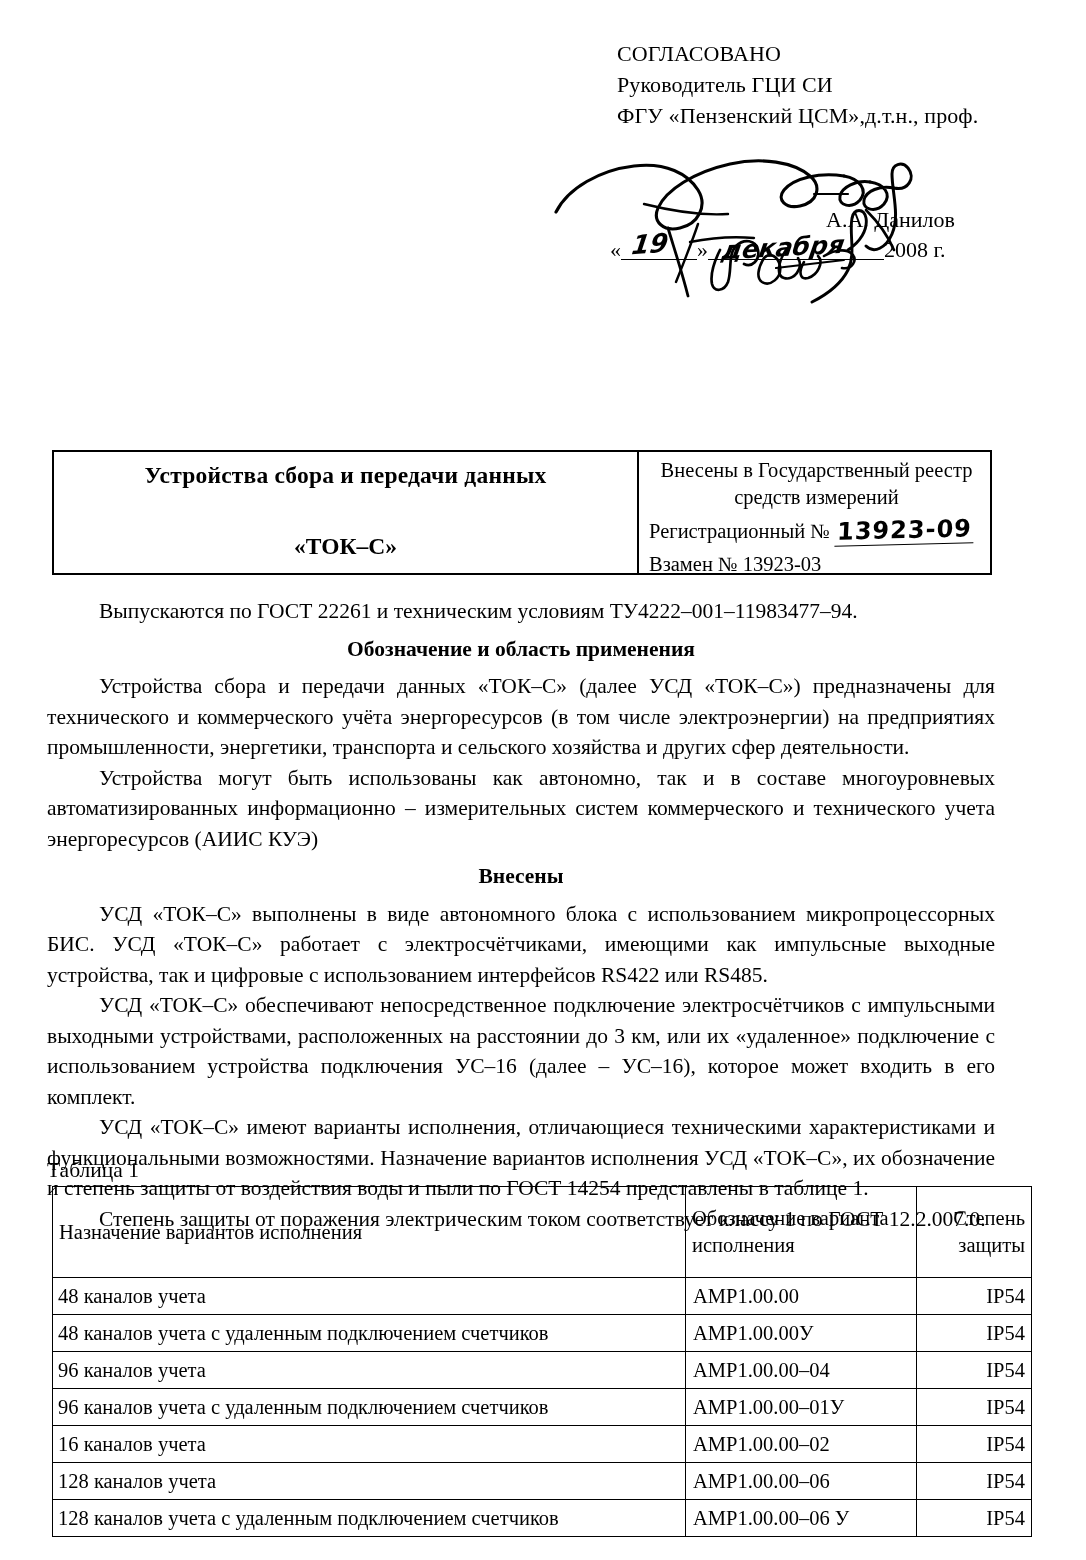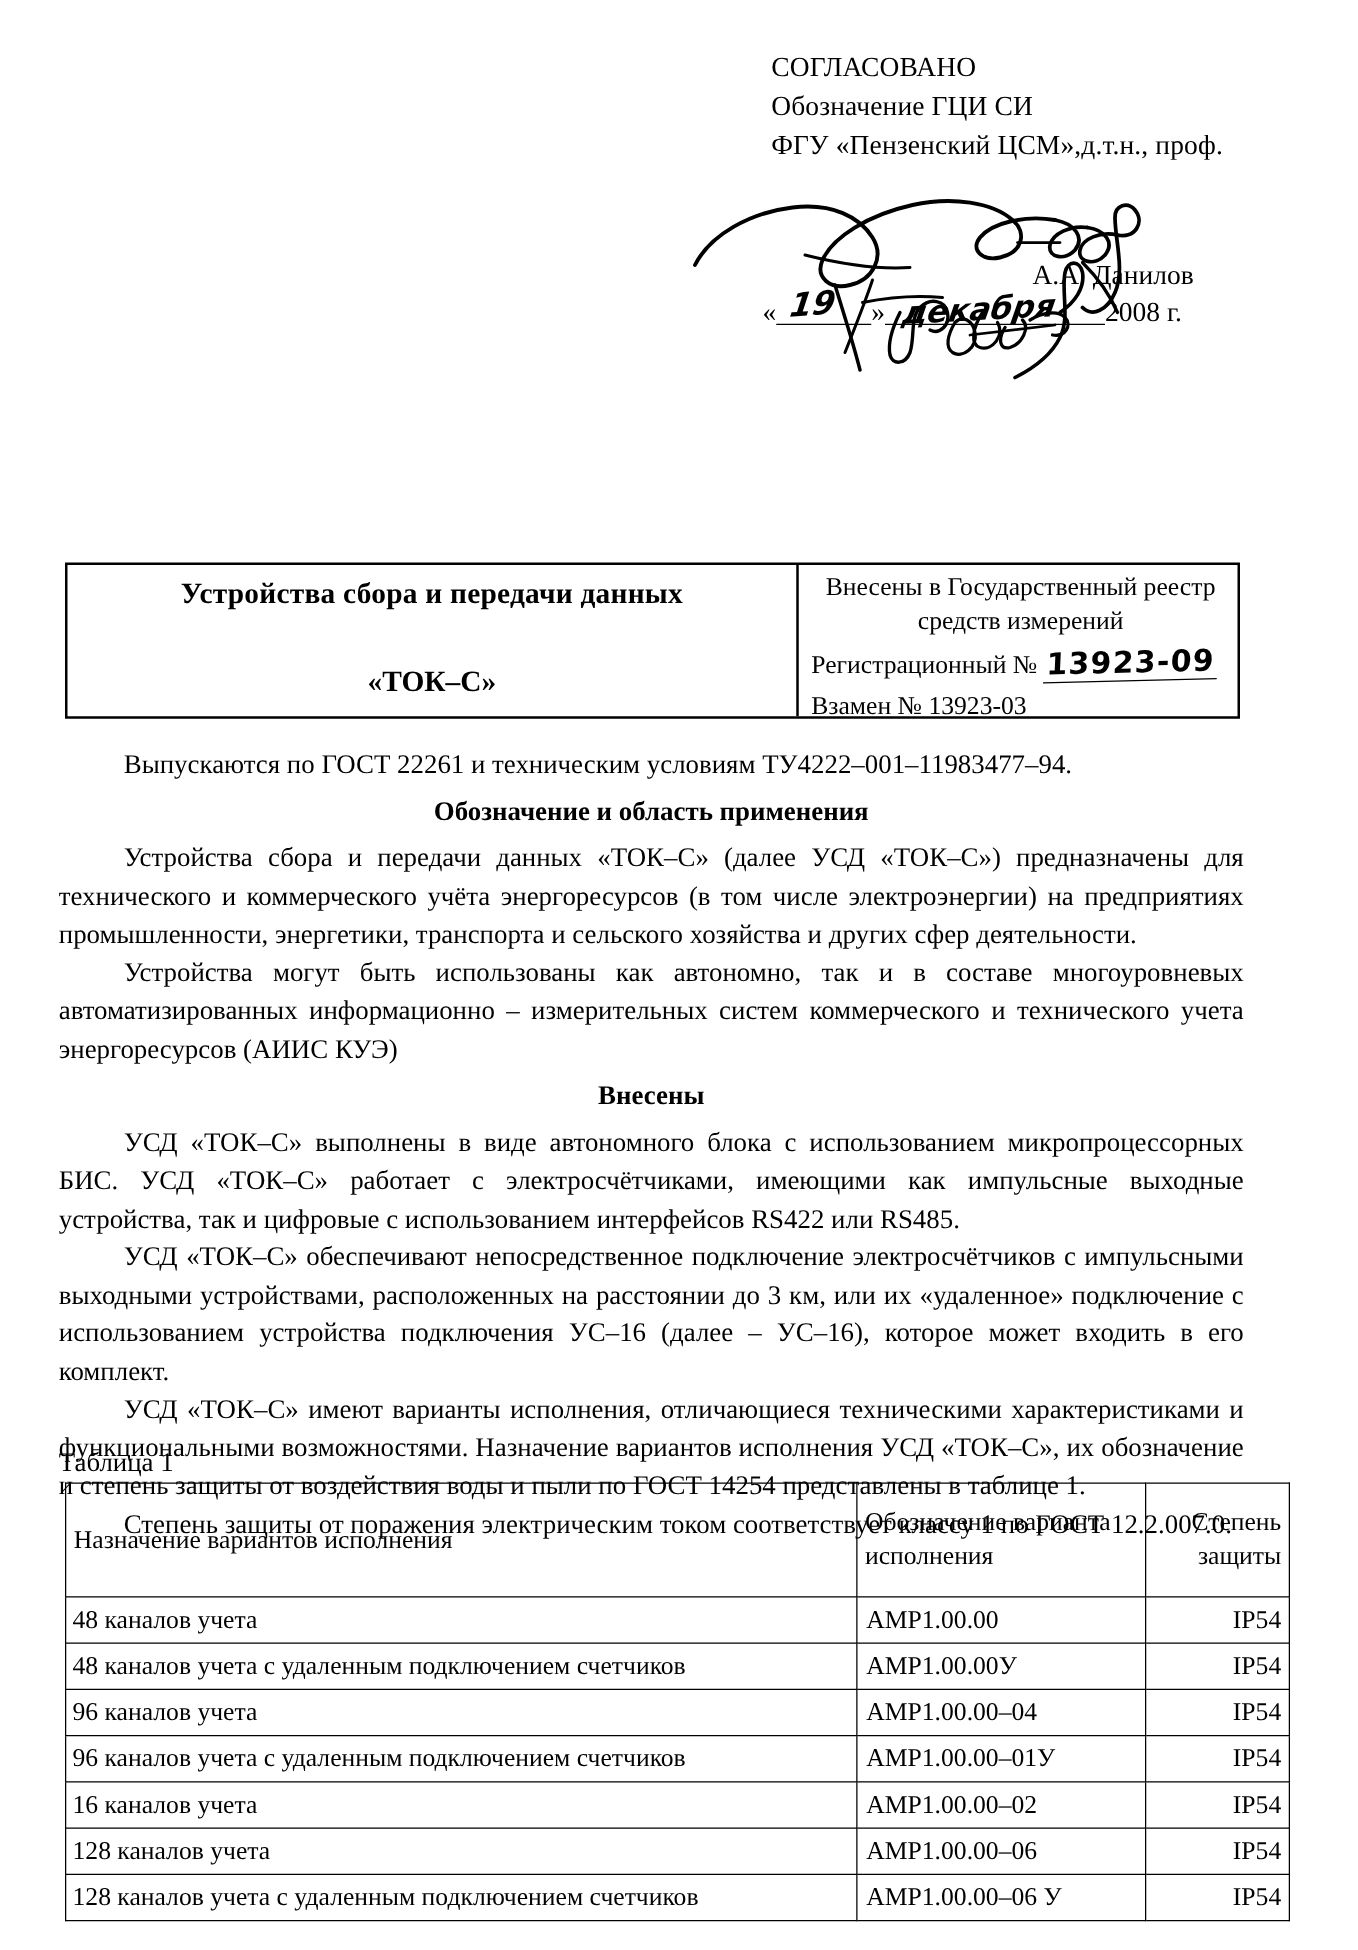"Обозначение ГЦИ СИ" div { text: Обозначение -> Руководитель }
